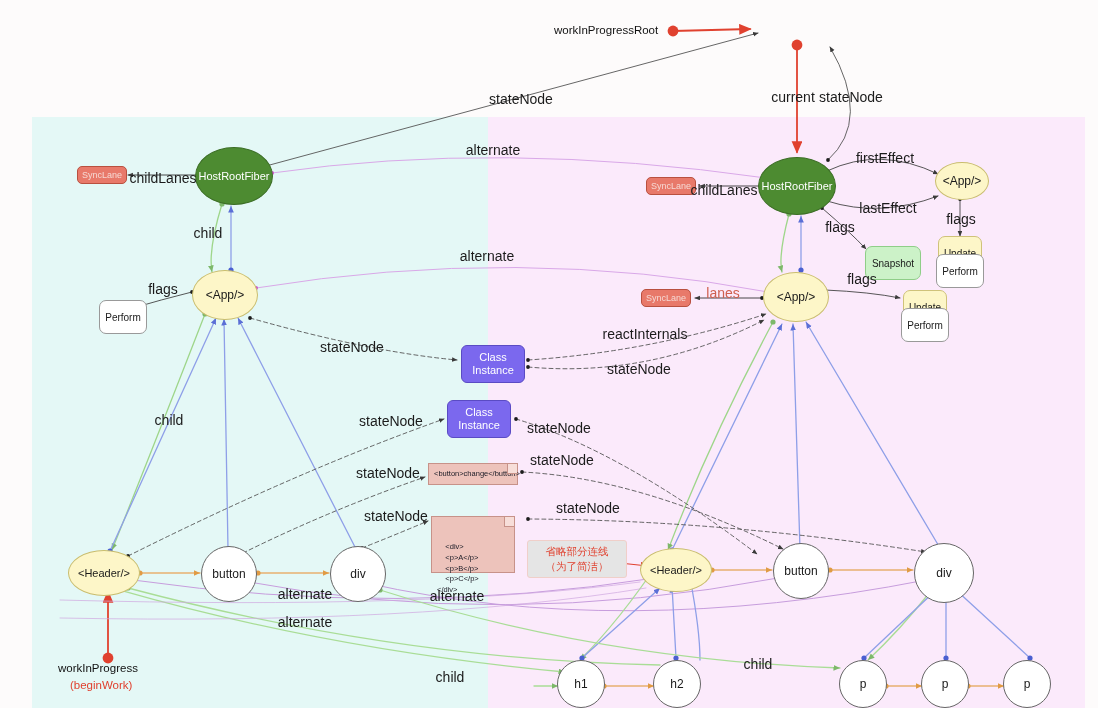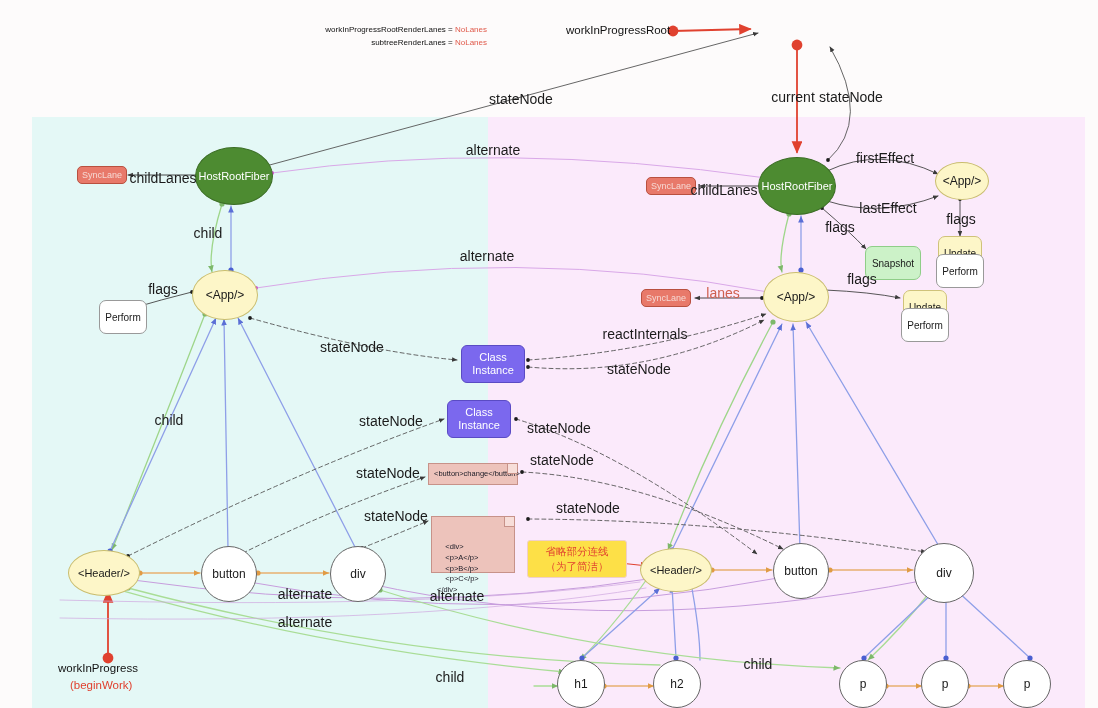"workInProgressRootRenderLanes = NoLanes" div.eqn { html: <div> <div><span>workInProgressRootRenderLanes</span> = <span>NoLanes</span></div> <div><span>subtreeRenderLanes</span> = <span>NoLanes</span></div> </div> -> none }
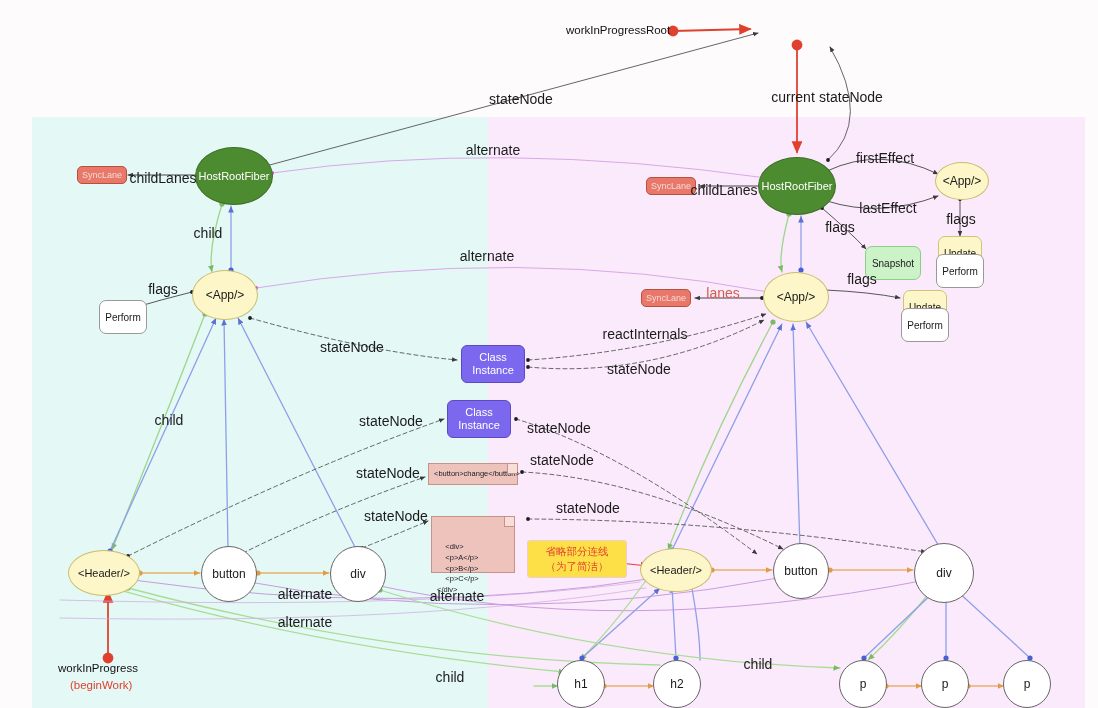"workInProgressRoot" div.plain { left: 566px -> 554px }
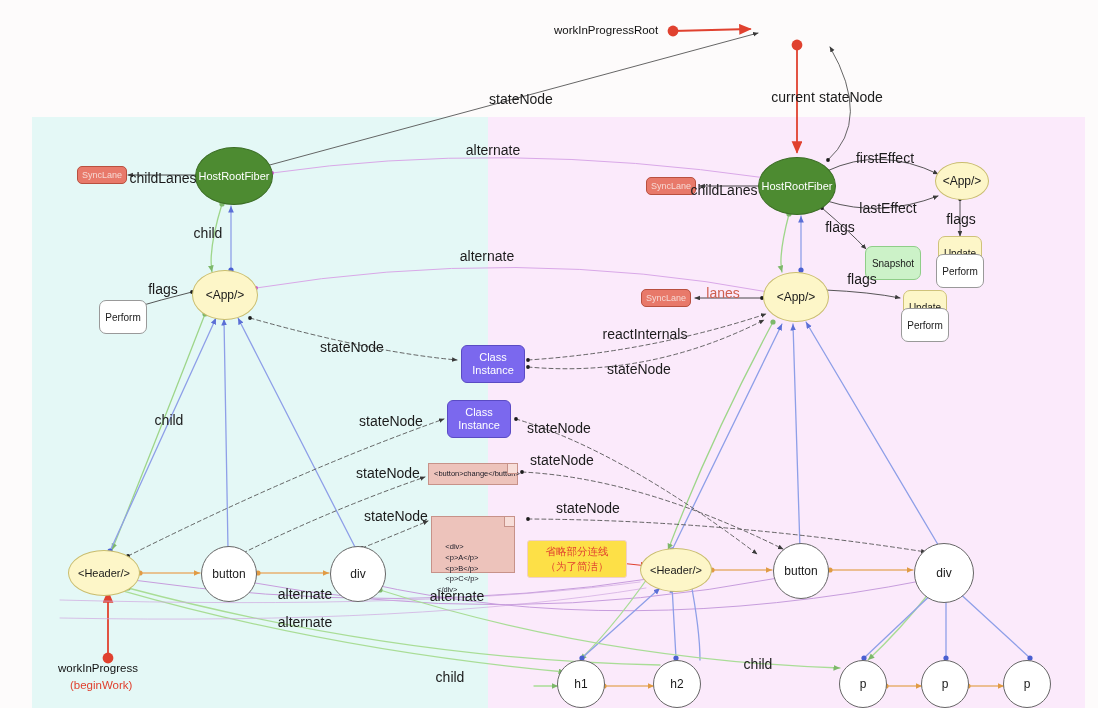"省略部分连线" .cnNote { background: #fde047 -> #e5e5e5 }
